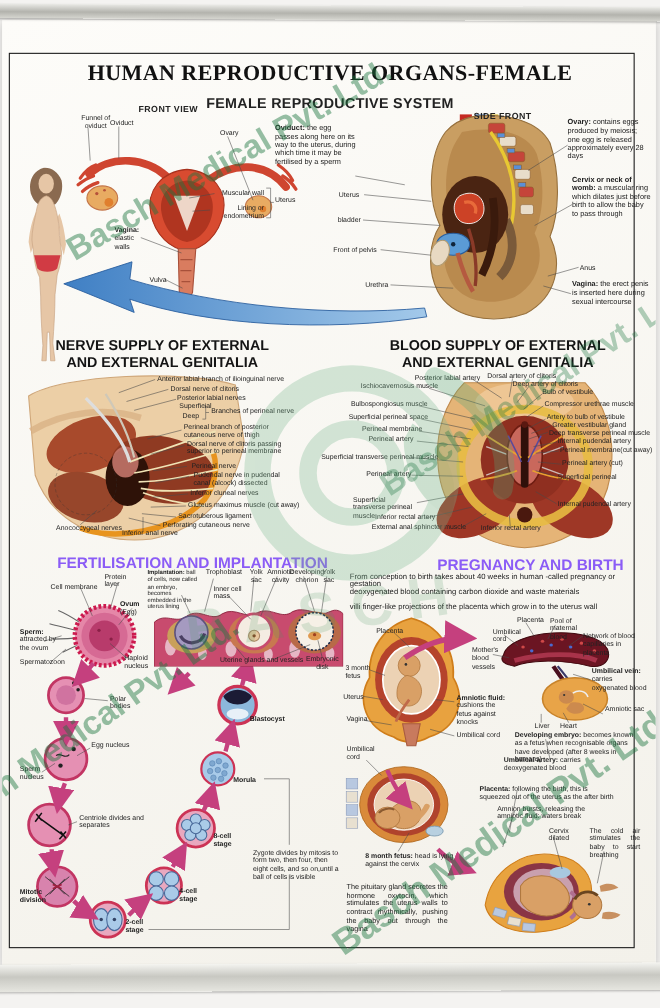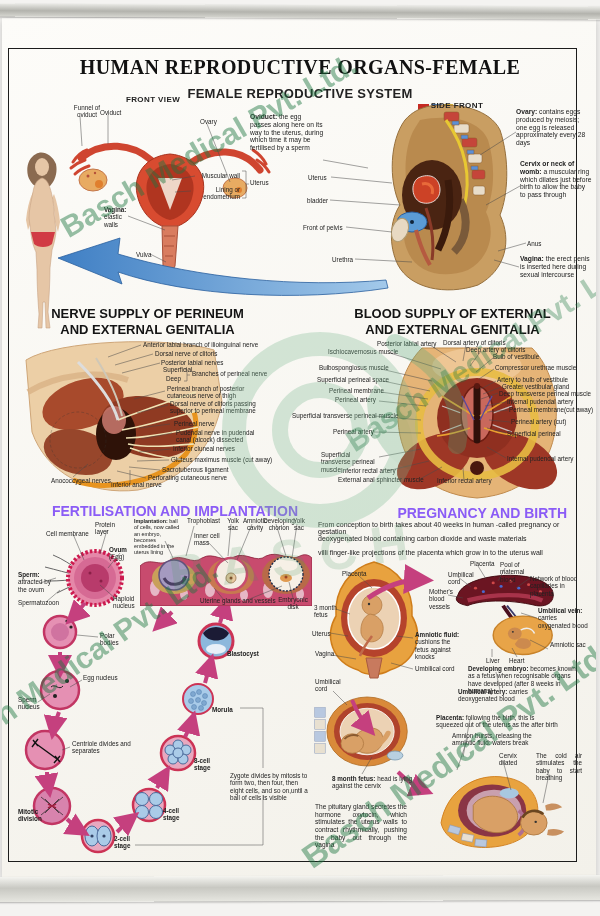"NERVE SUPPLY OF PERINEUM" span { text: PERINEUM -> EXTERNAL }
